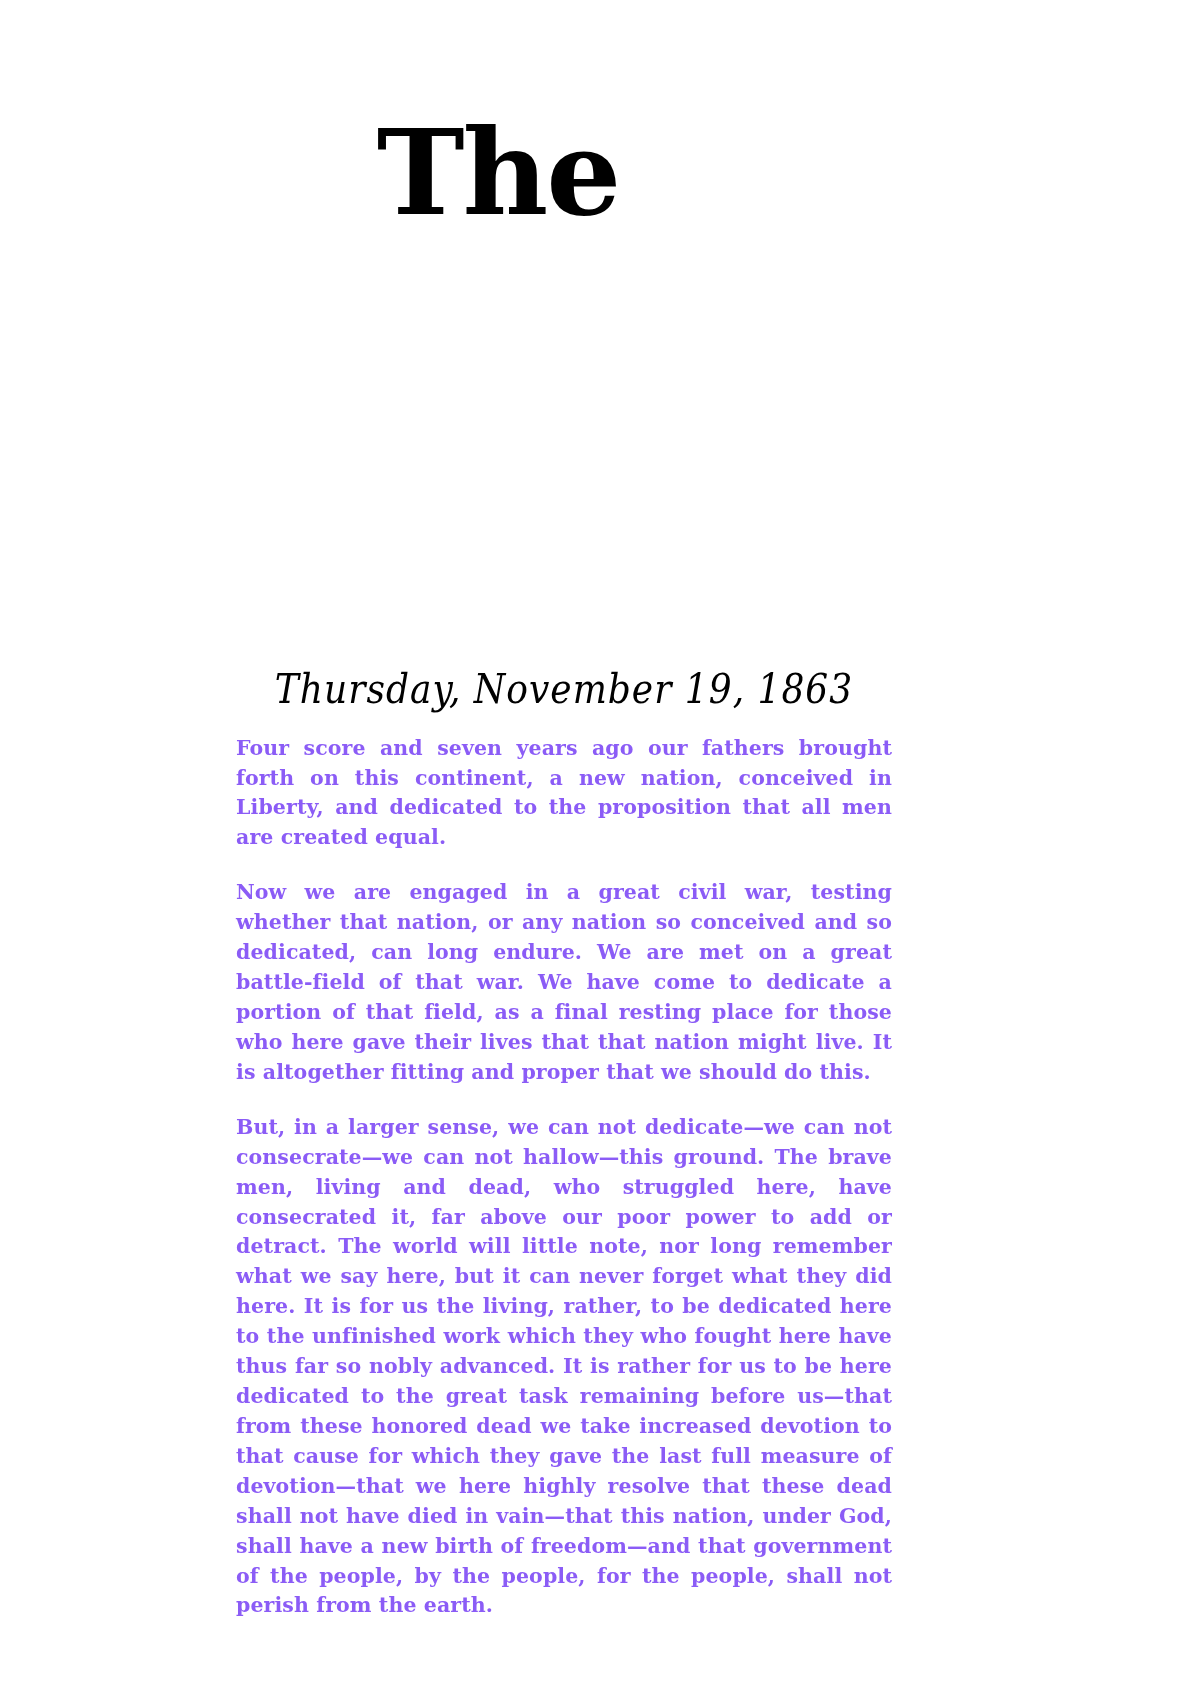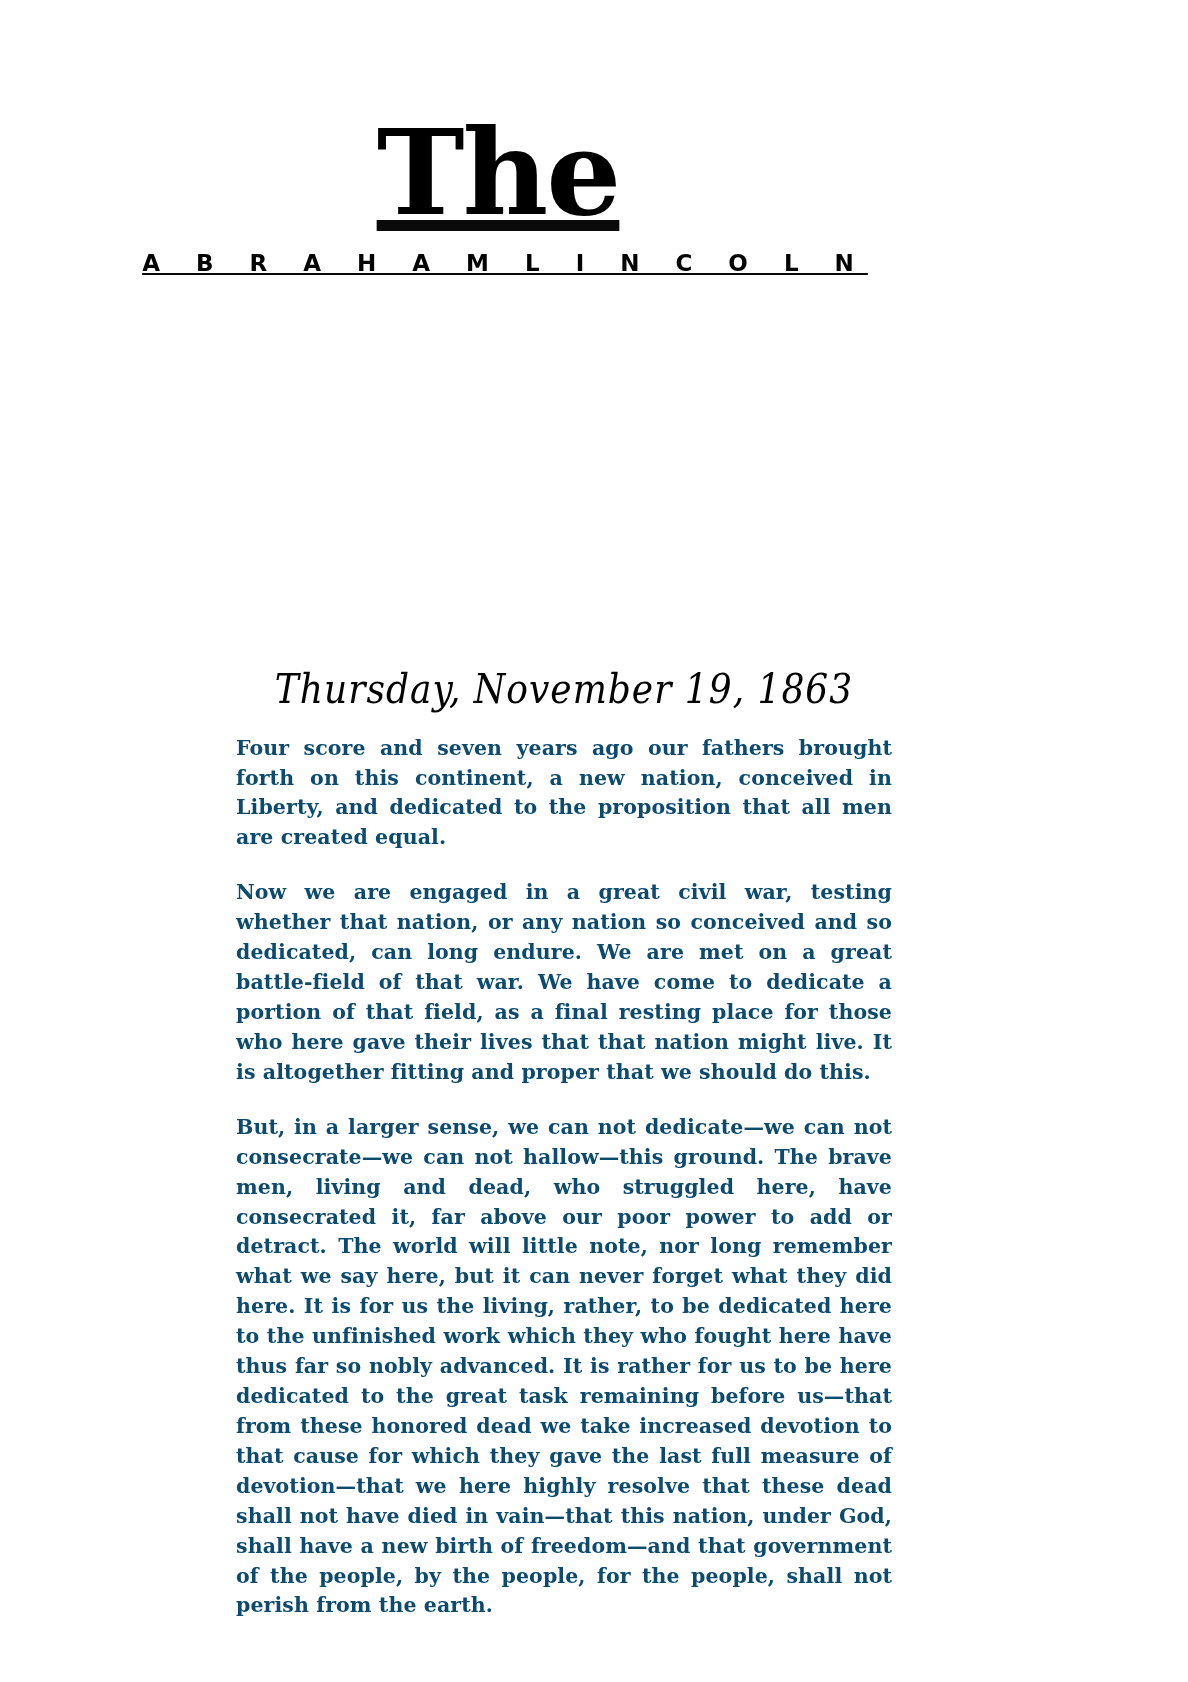"The" .title-block { text-decoration: underline -> none }
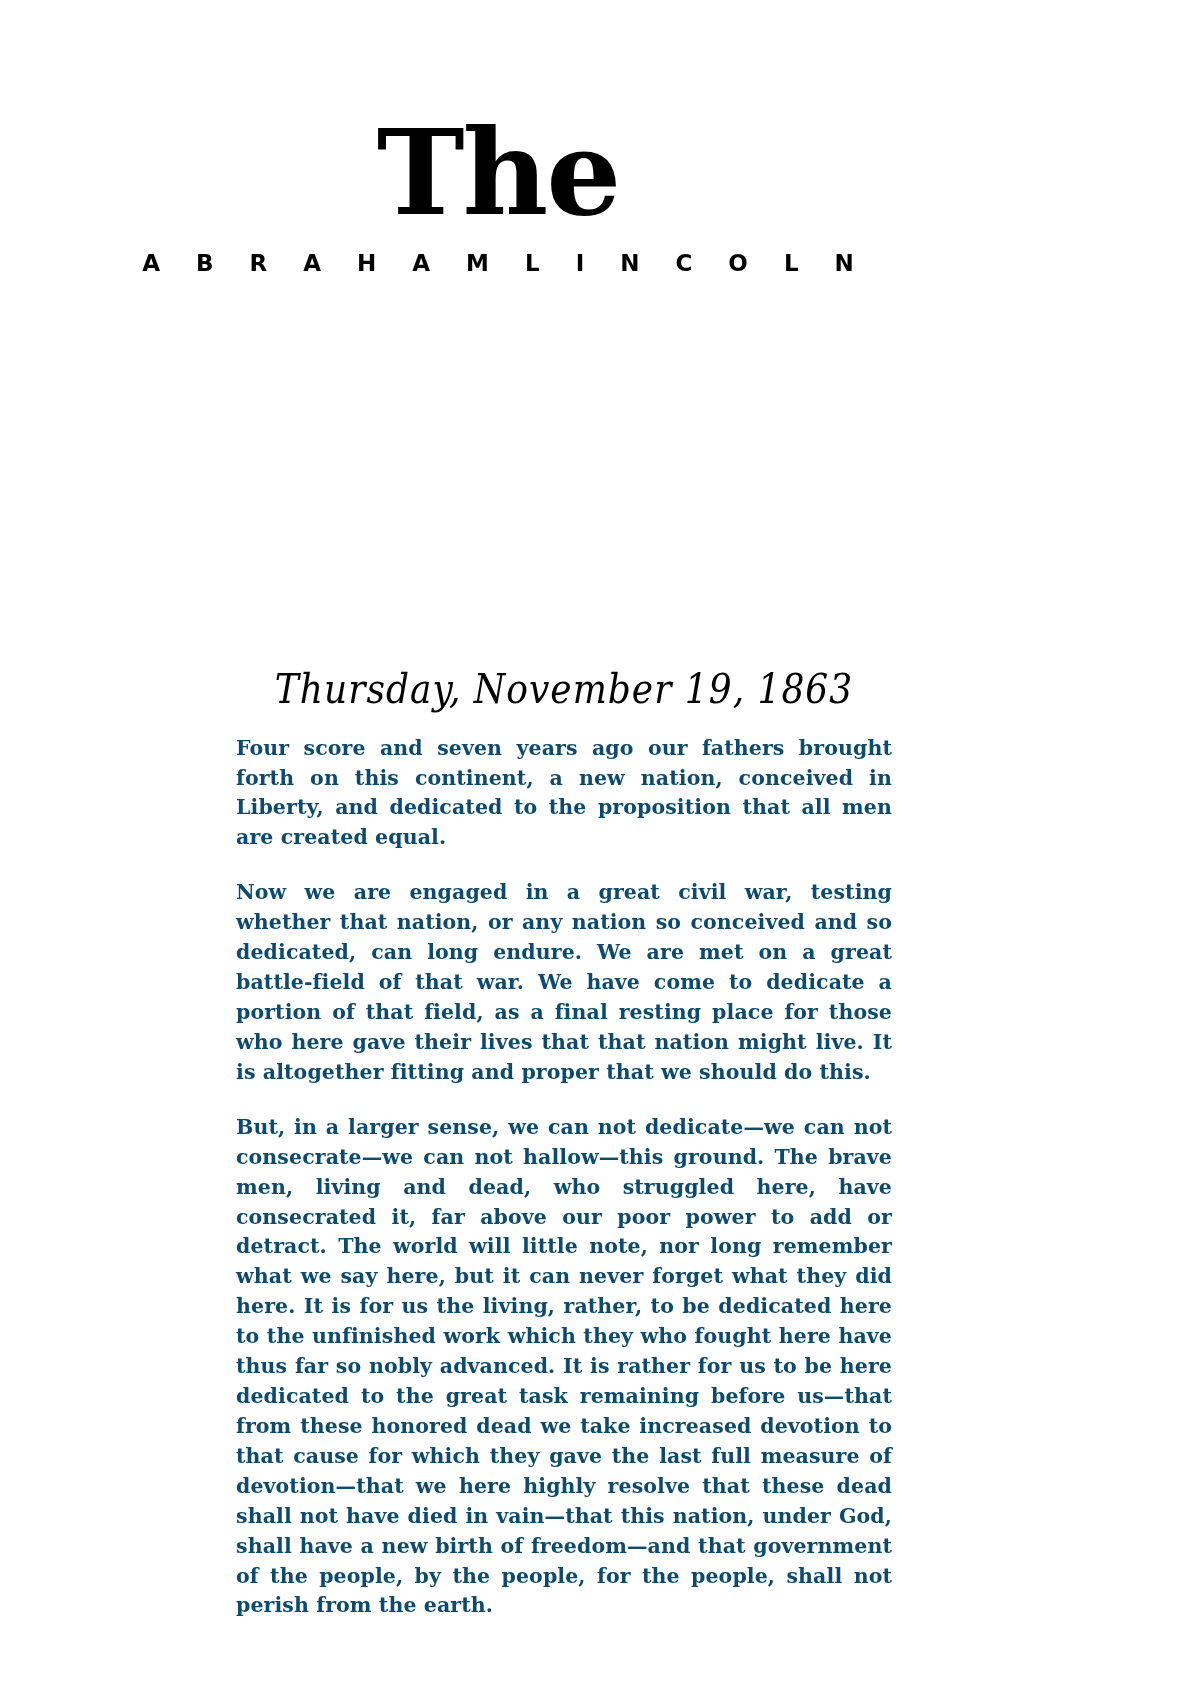"A B R A H" div.author { html: <div>A B R A H A M L I N C O L N</div> -> none }
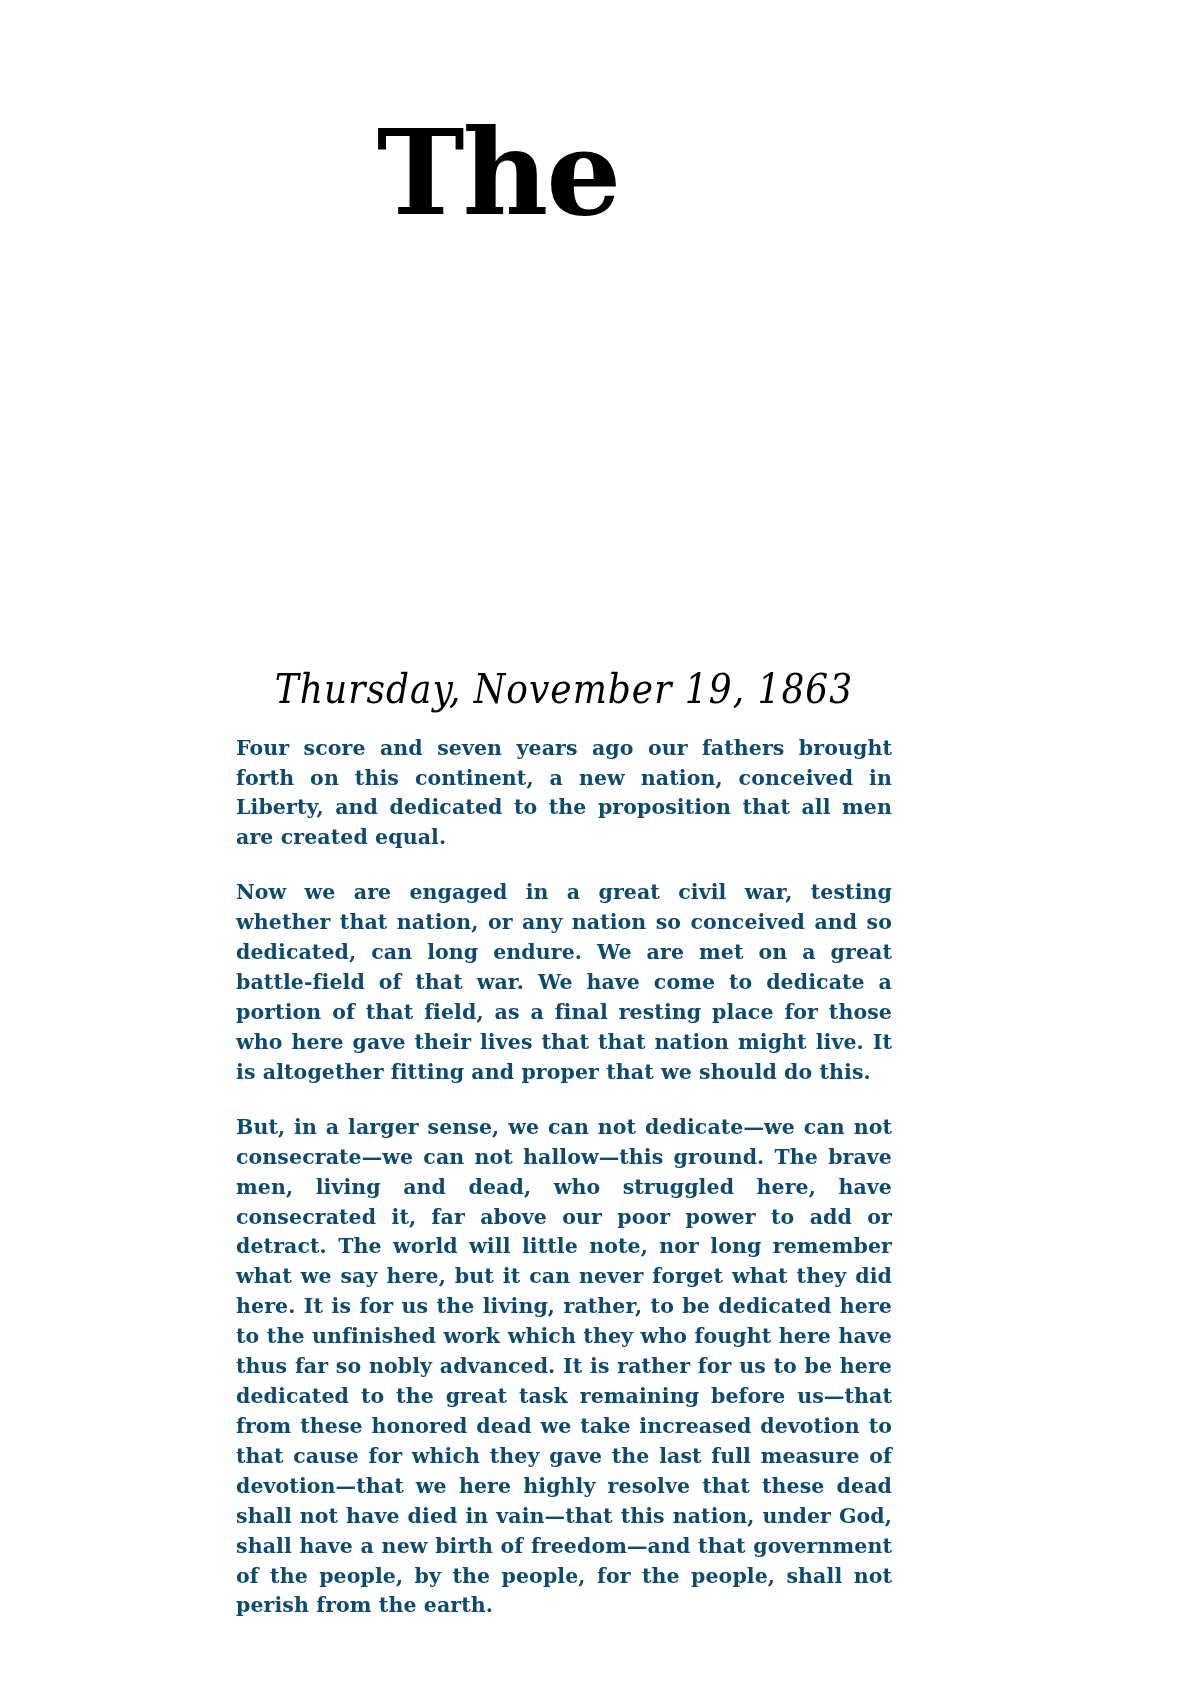"Four score and seven years" .speech p { color: #0c4a6e -> #8b5cf6 }
